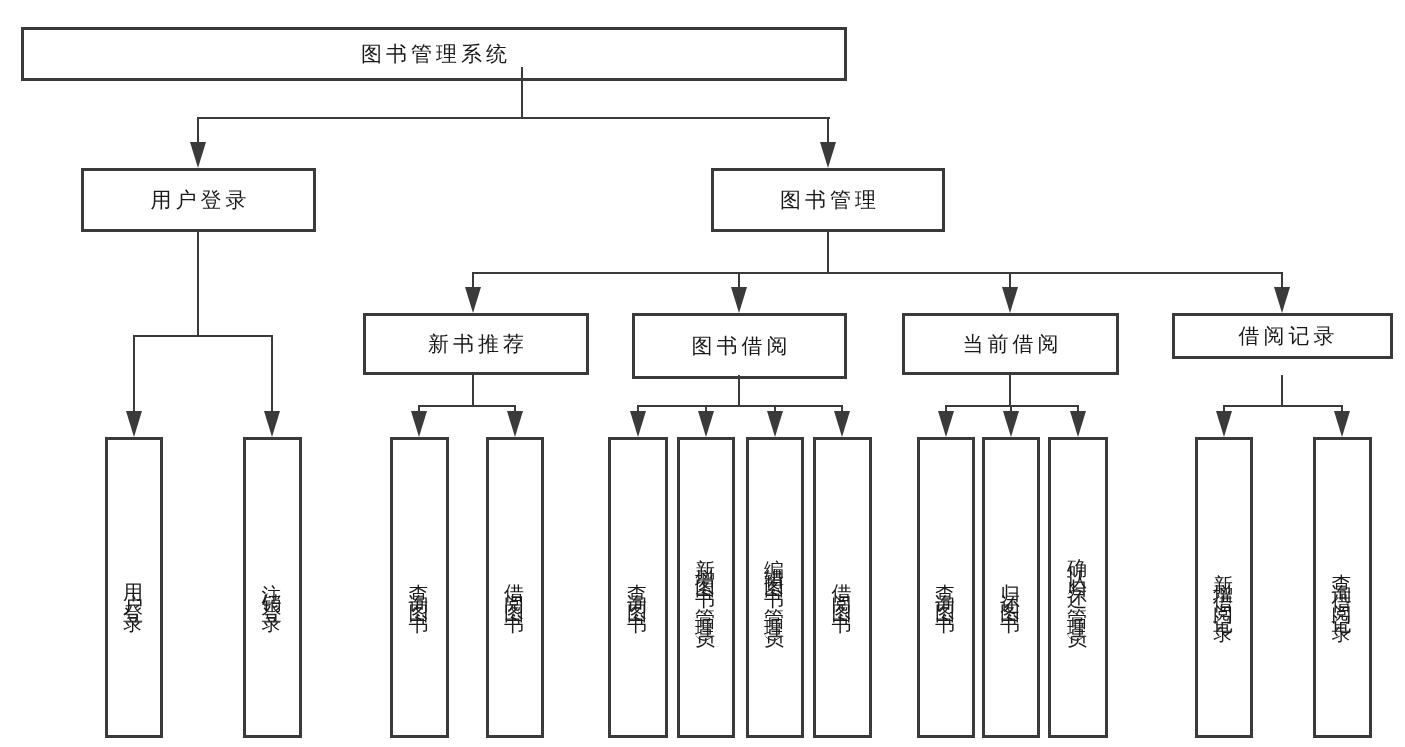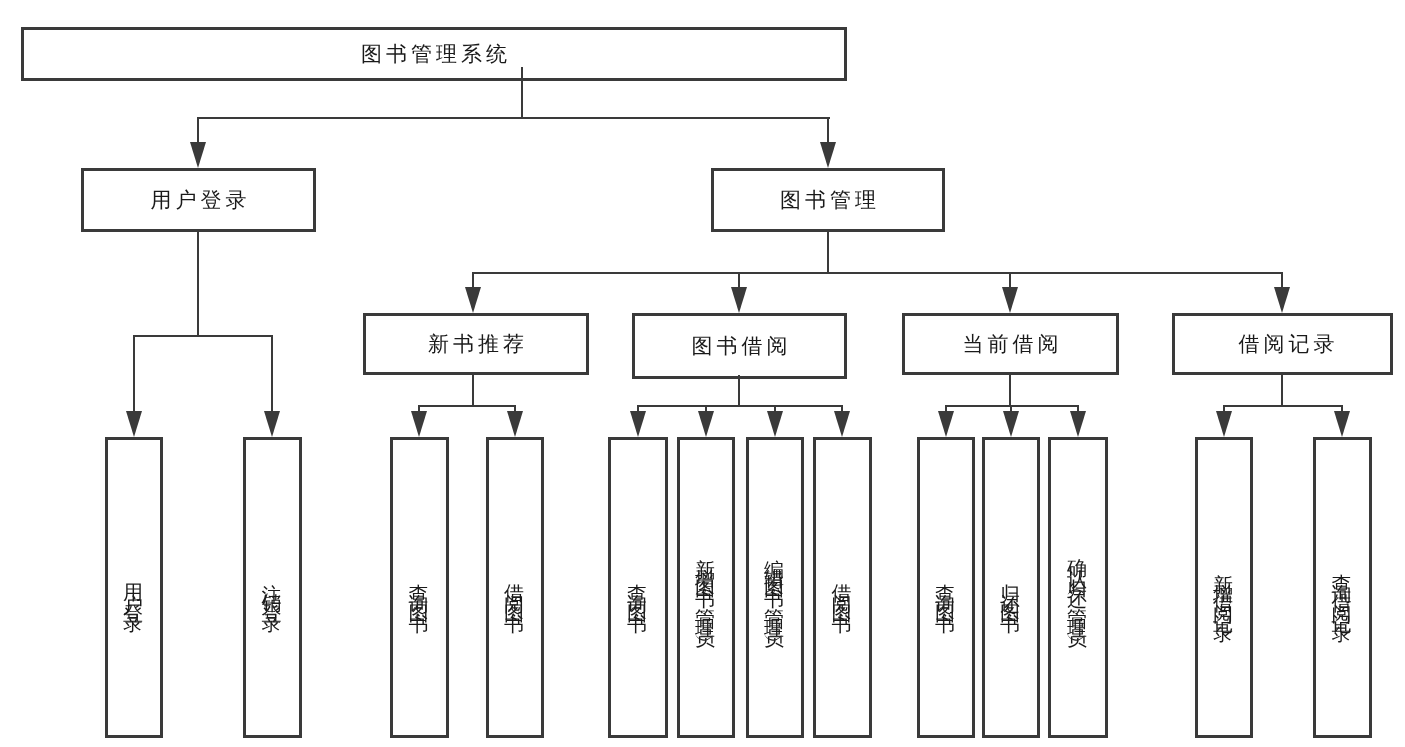"借阅记录" div.node { height: 62px -> 46px }
